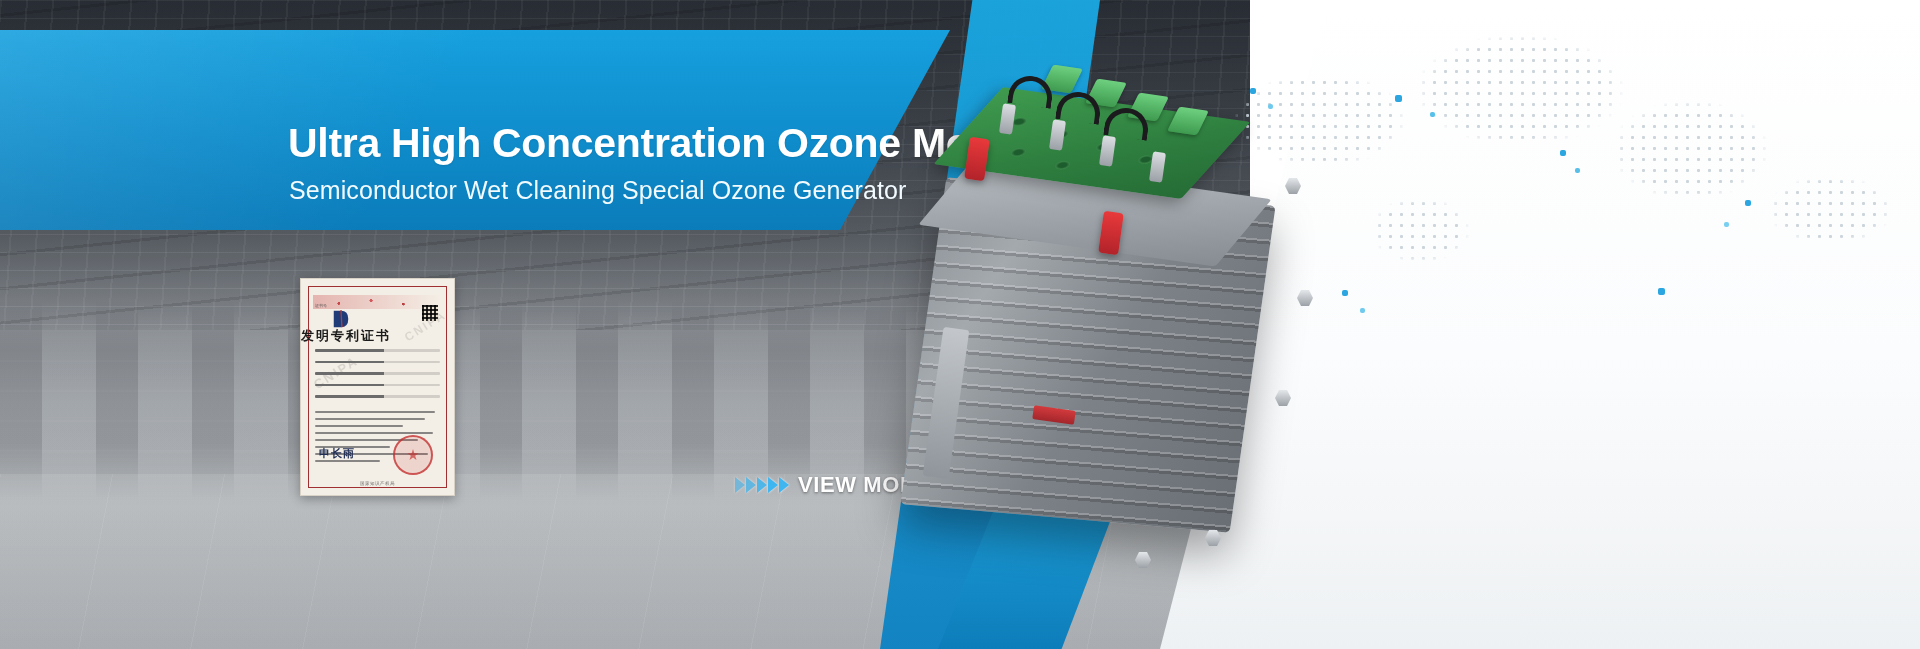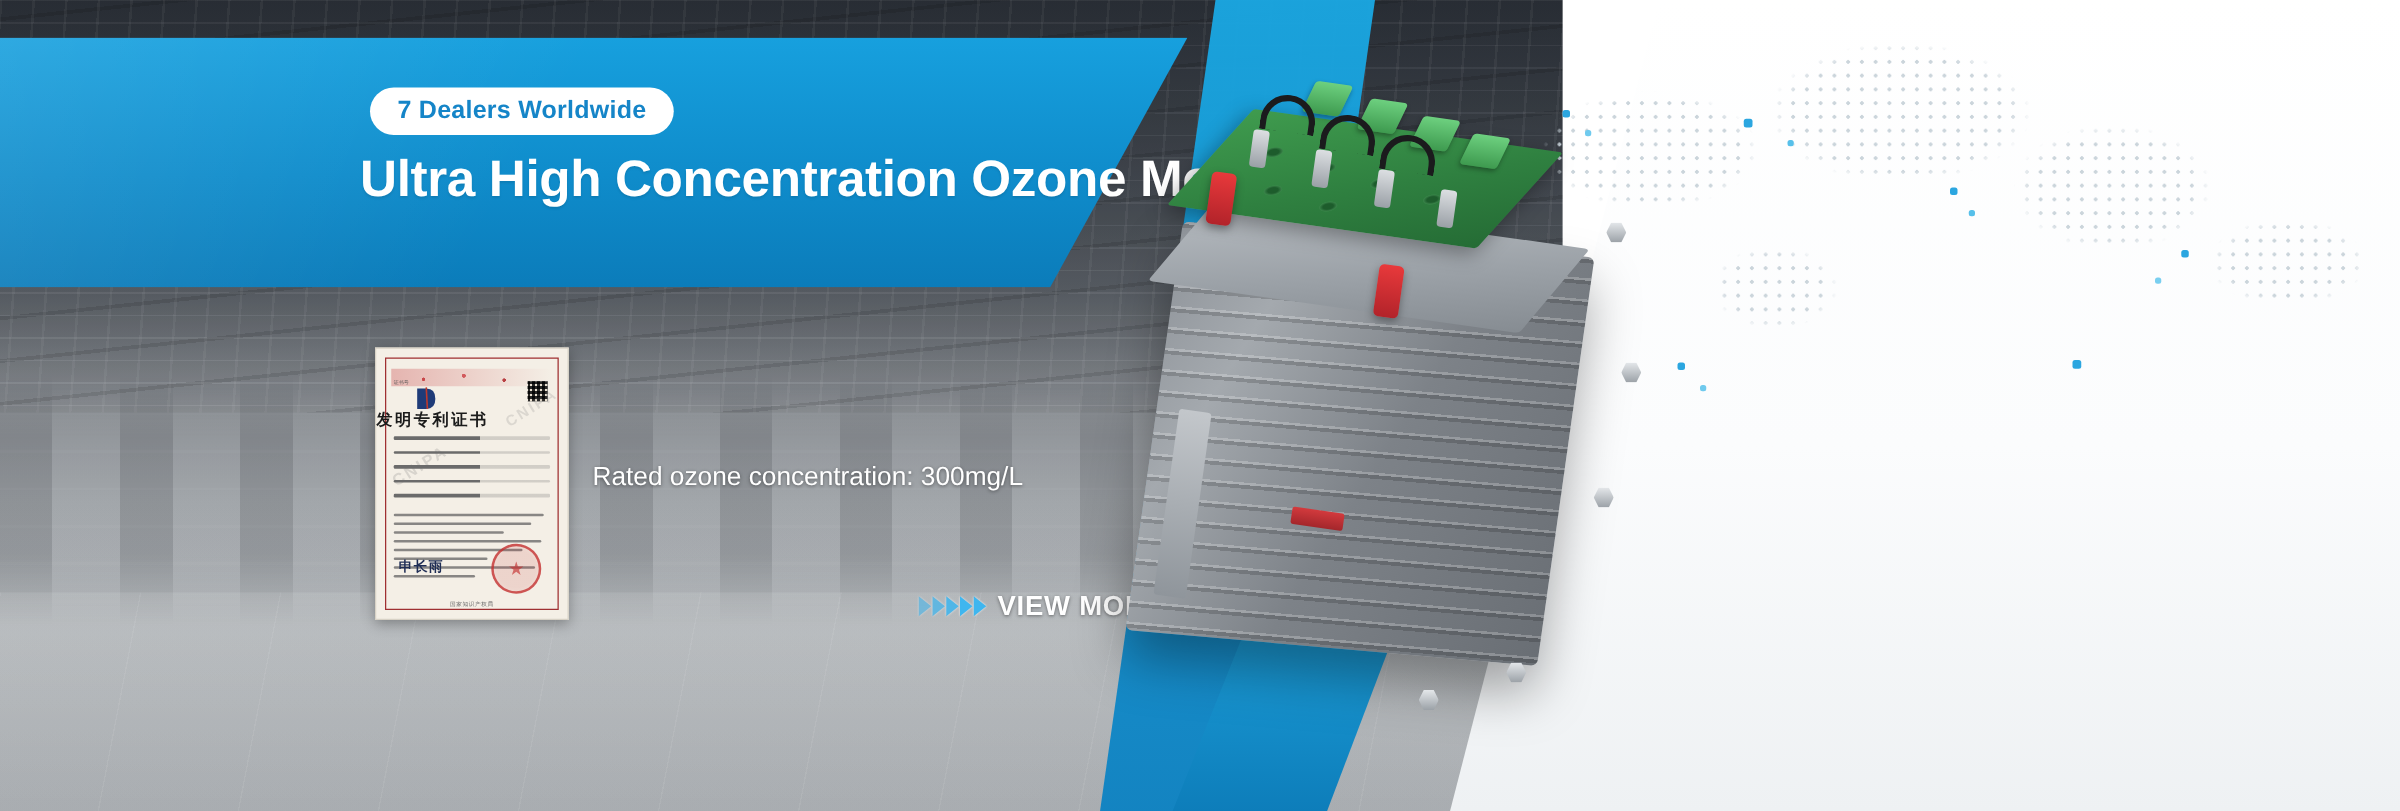"7 Dealers Worldwide" div.pill { html: <div>7 Dealers Worldwide</div> -> none }
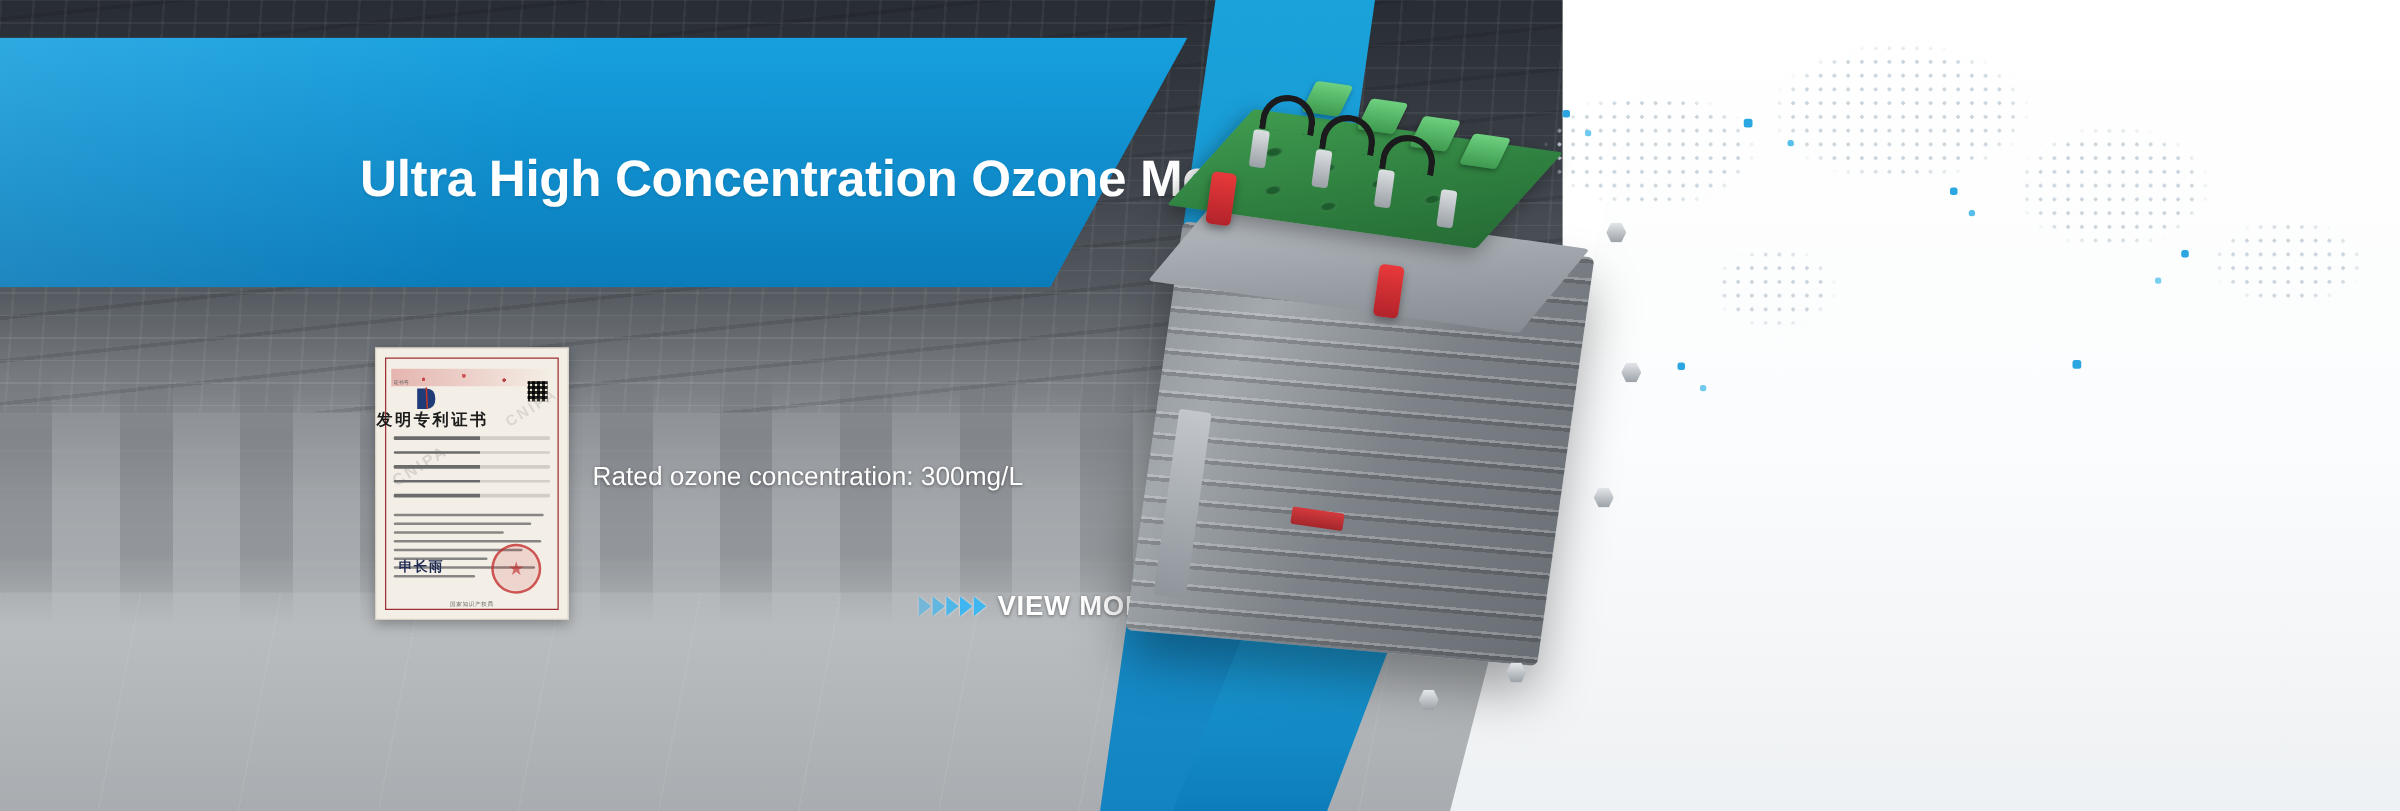"Semiconductor Wet Cleaning Special Ozone" h2.subhead { html: none -> <h2>Semiconductor Wet Cleaning Special Ozone Generator</h2> }
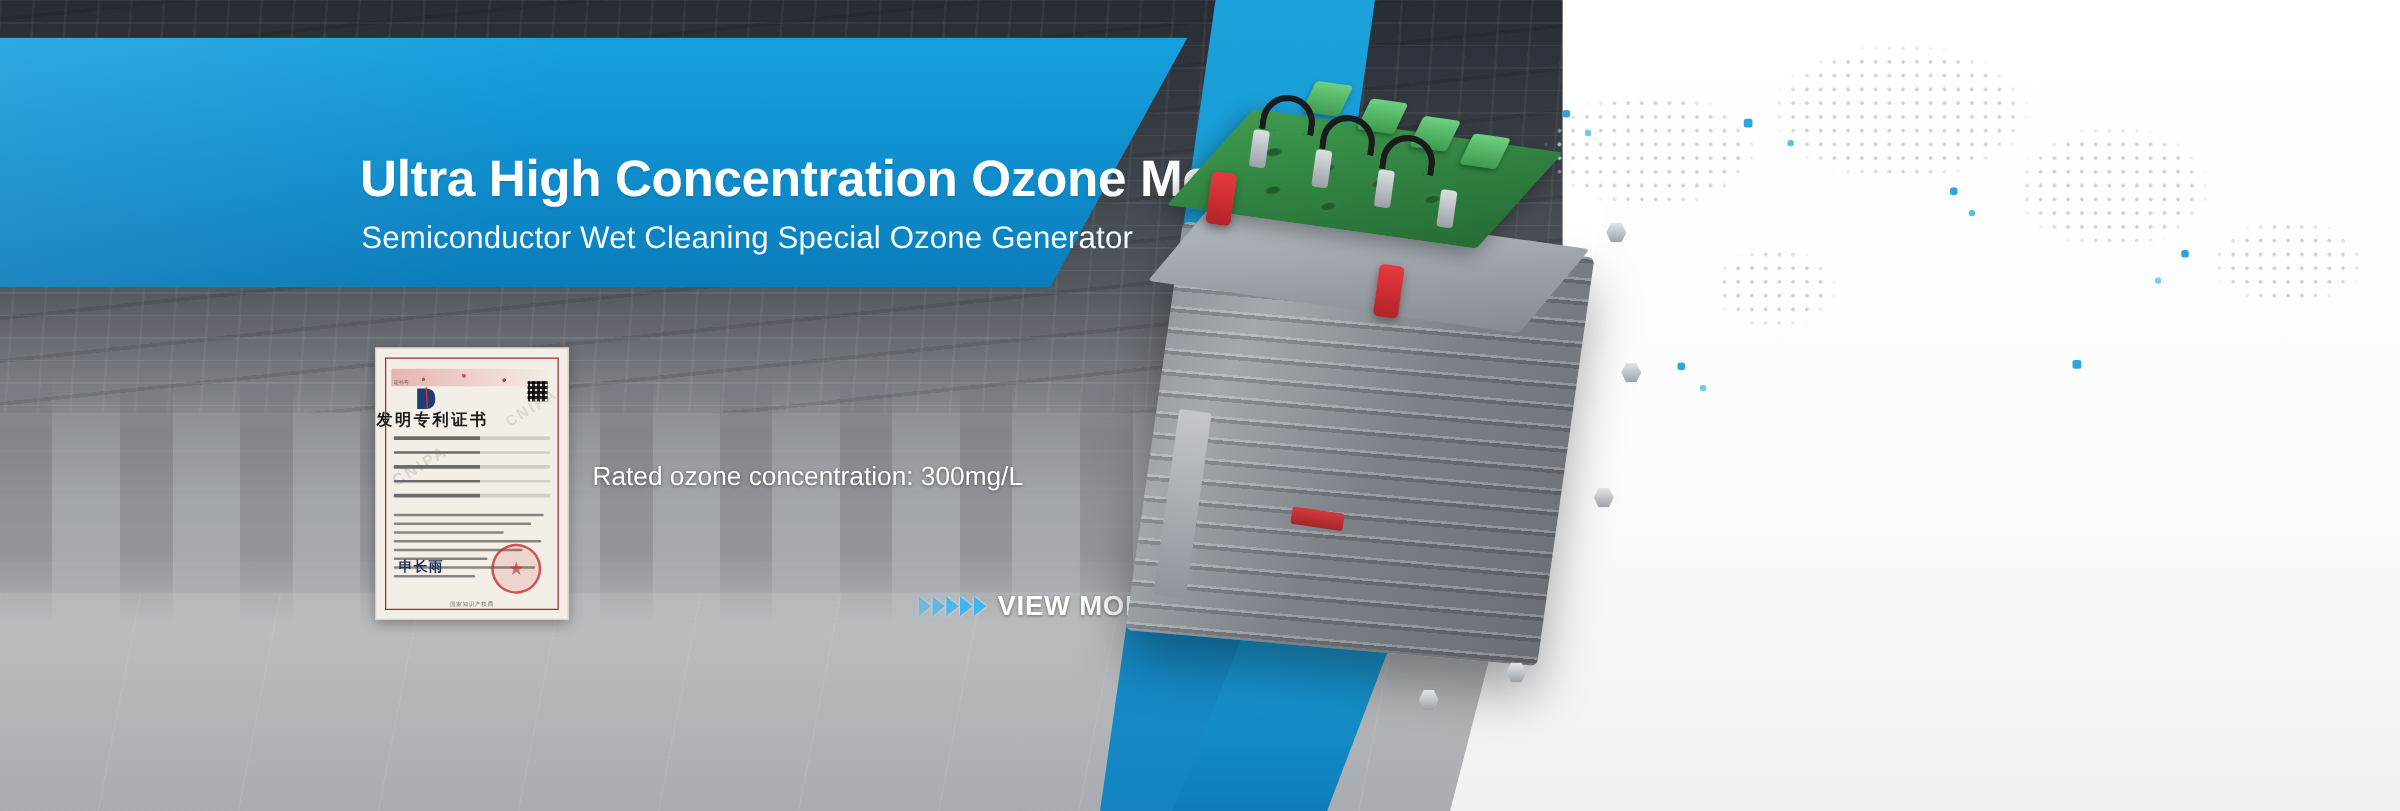"Rated ozone concentration: 300mg/L" div { html: <div>Rated ozone concentration: 300mg/L</div> -> none }
